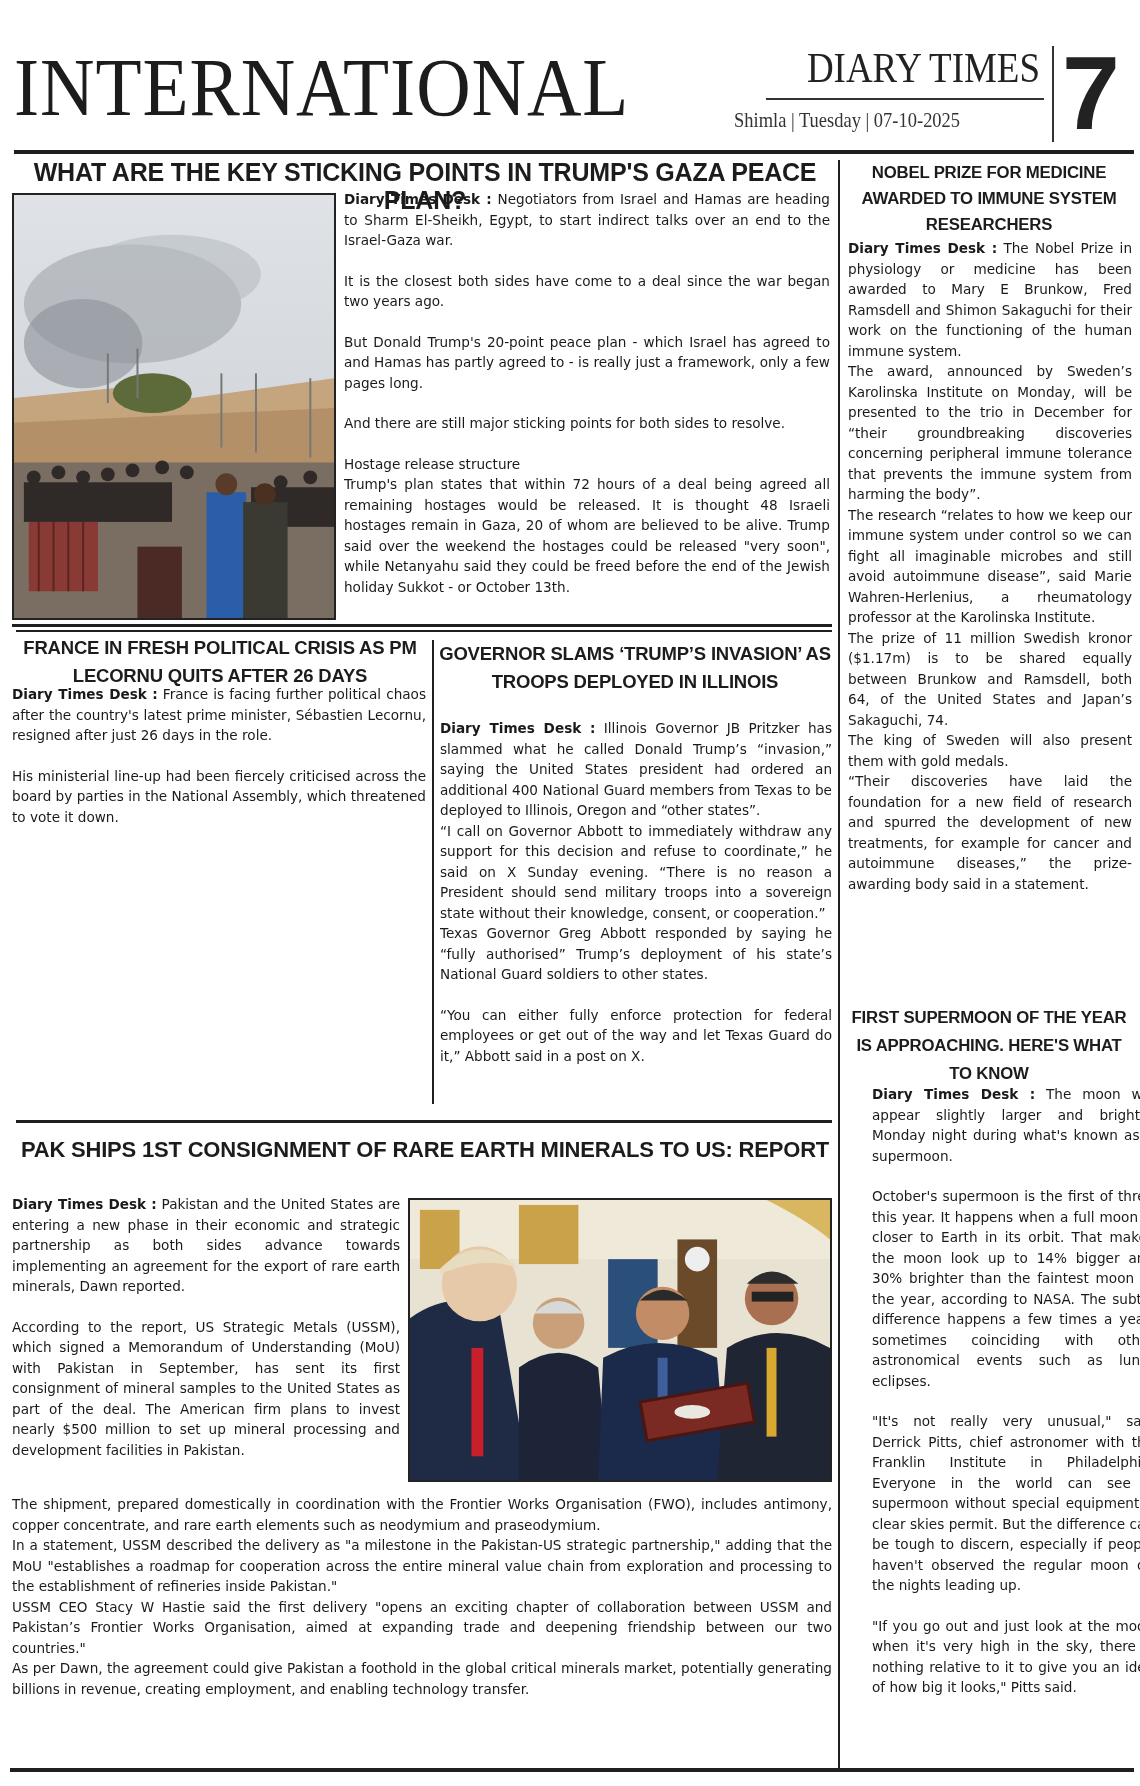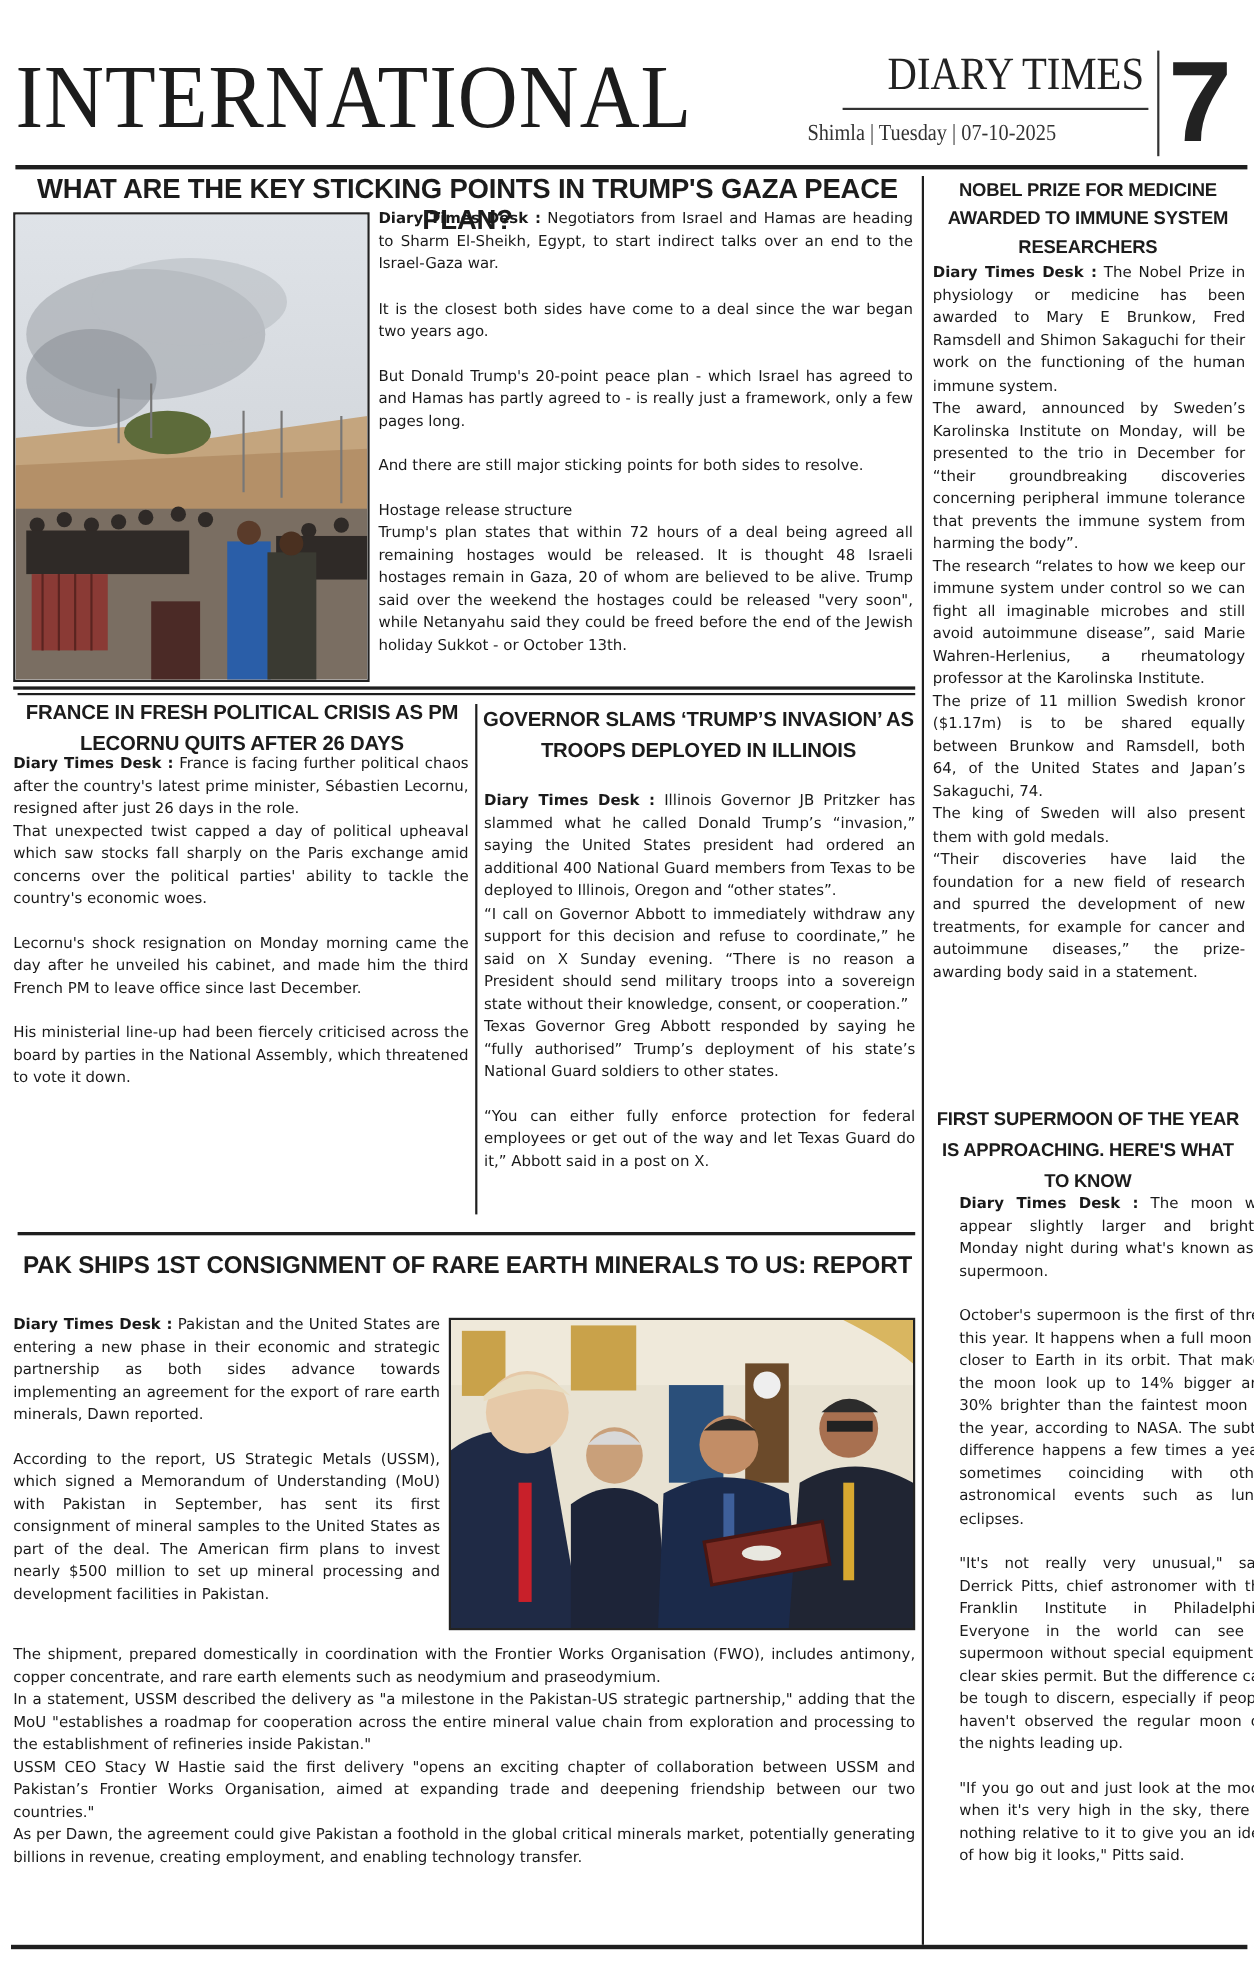"That unexpected twist capped a" p { html: <p>That unexpected twist capped a day of political upheaval which saw stocks fall sharply on the Paris exchange amid concerns over the political parties' ability to tackle the country's economic woes.</p> -> none }
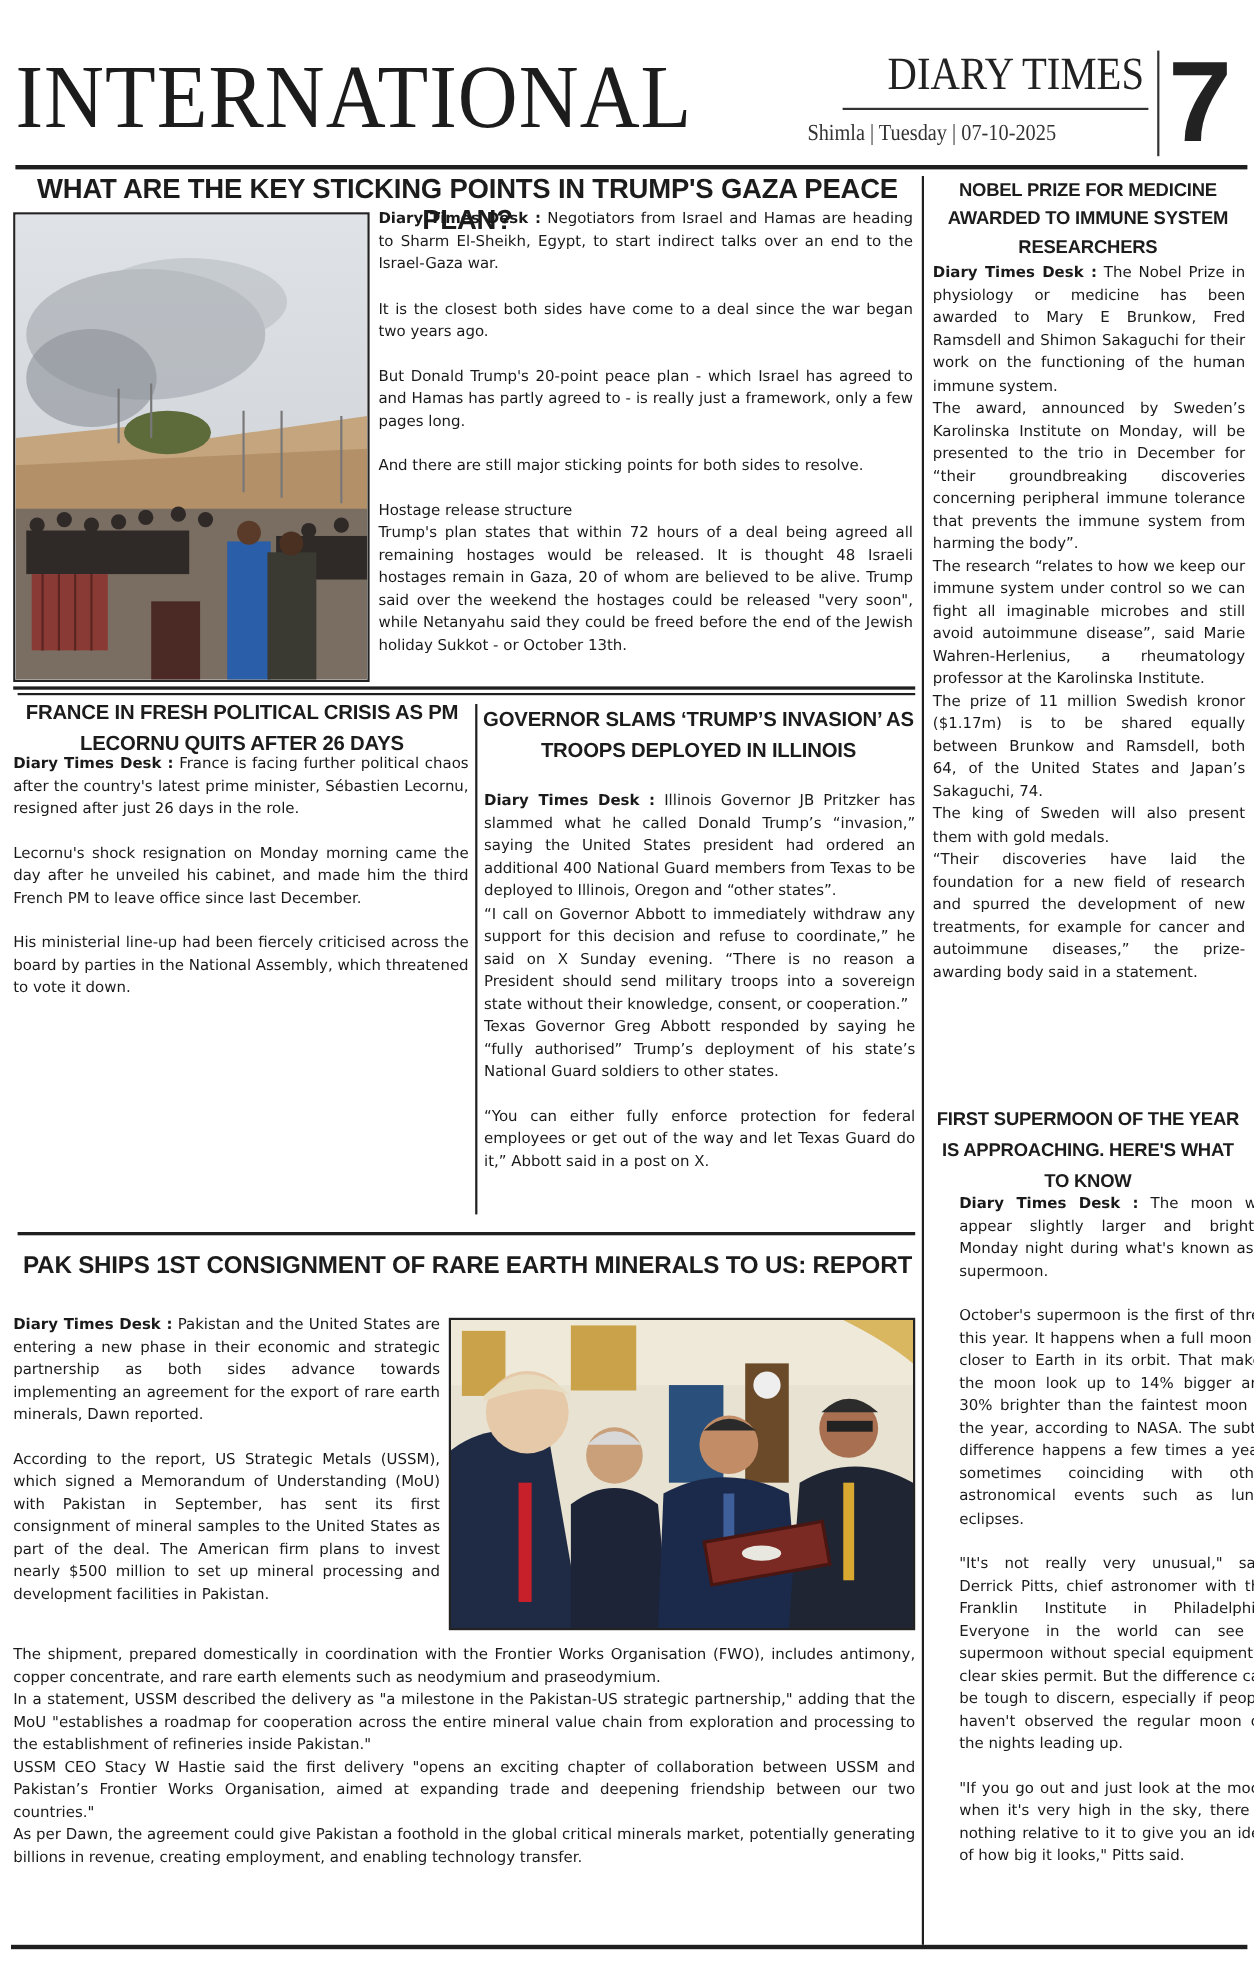"Lecornu's shock resignation on Monday" p.gap { html: <p>Lecornu's shock resignation on Monday morning came the day after he unveiled his cabinet, and made him the third French PM to leave office since last December.</p> -> none }
